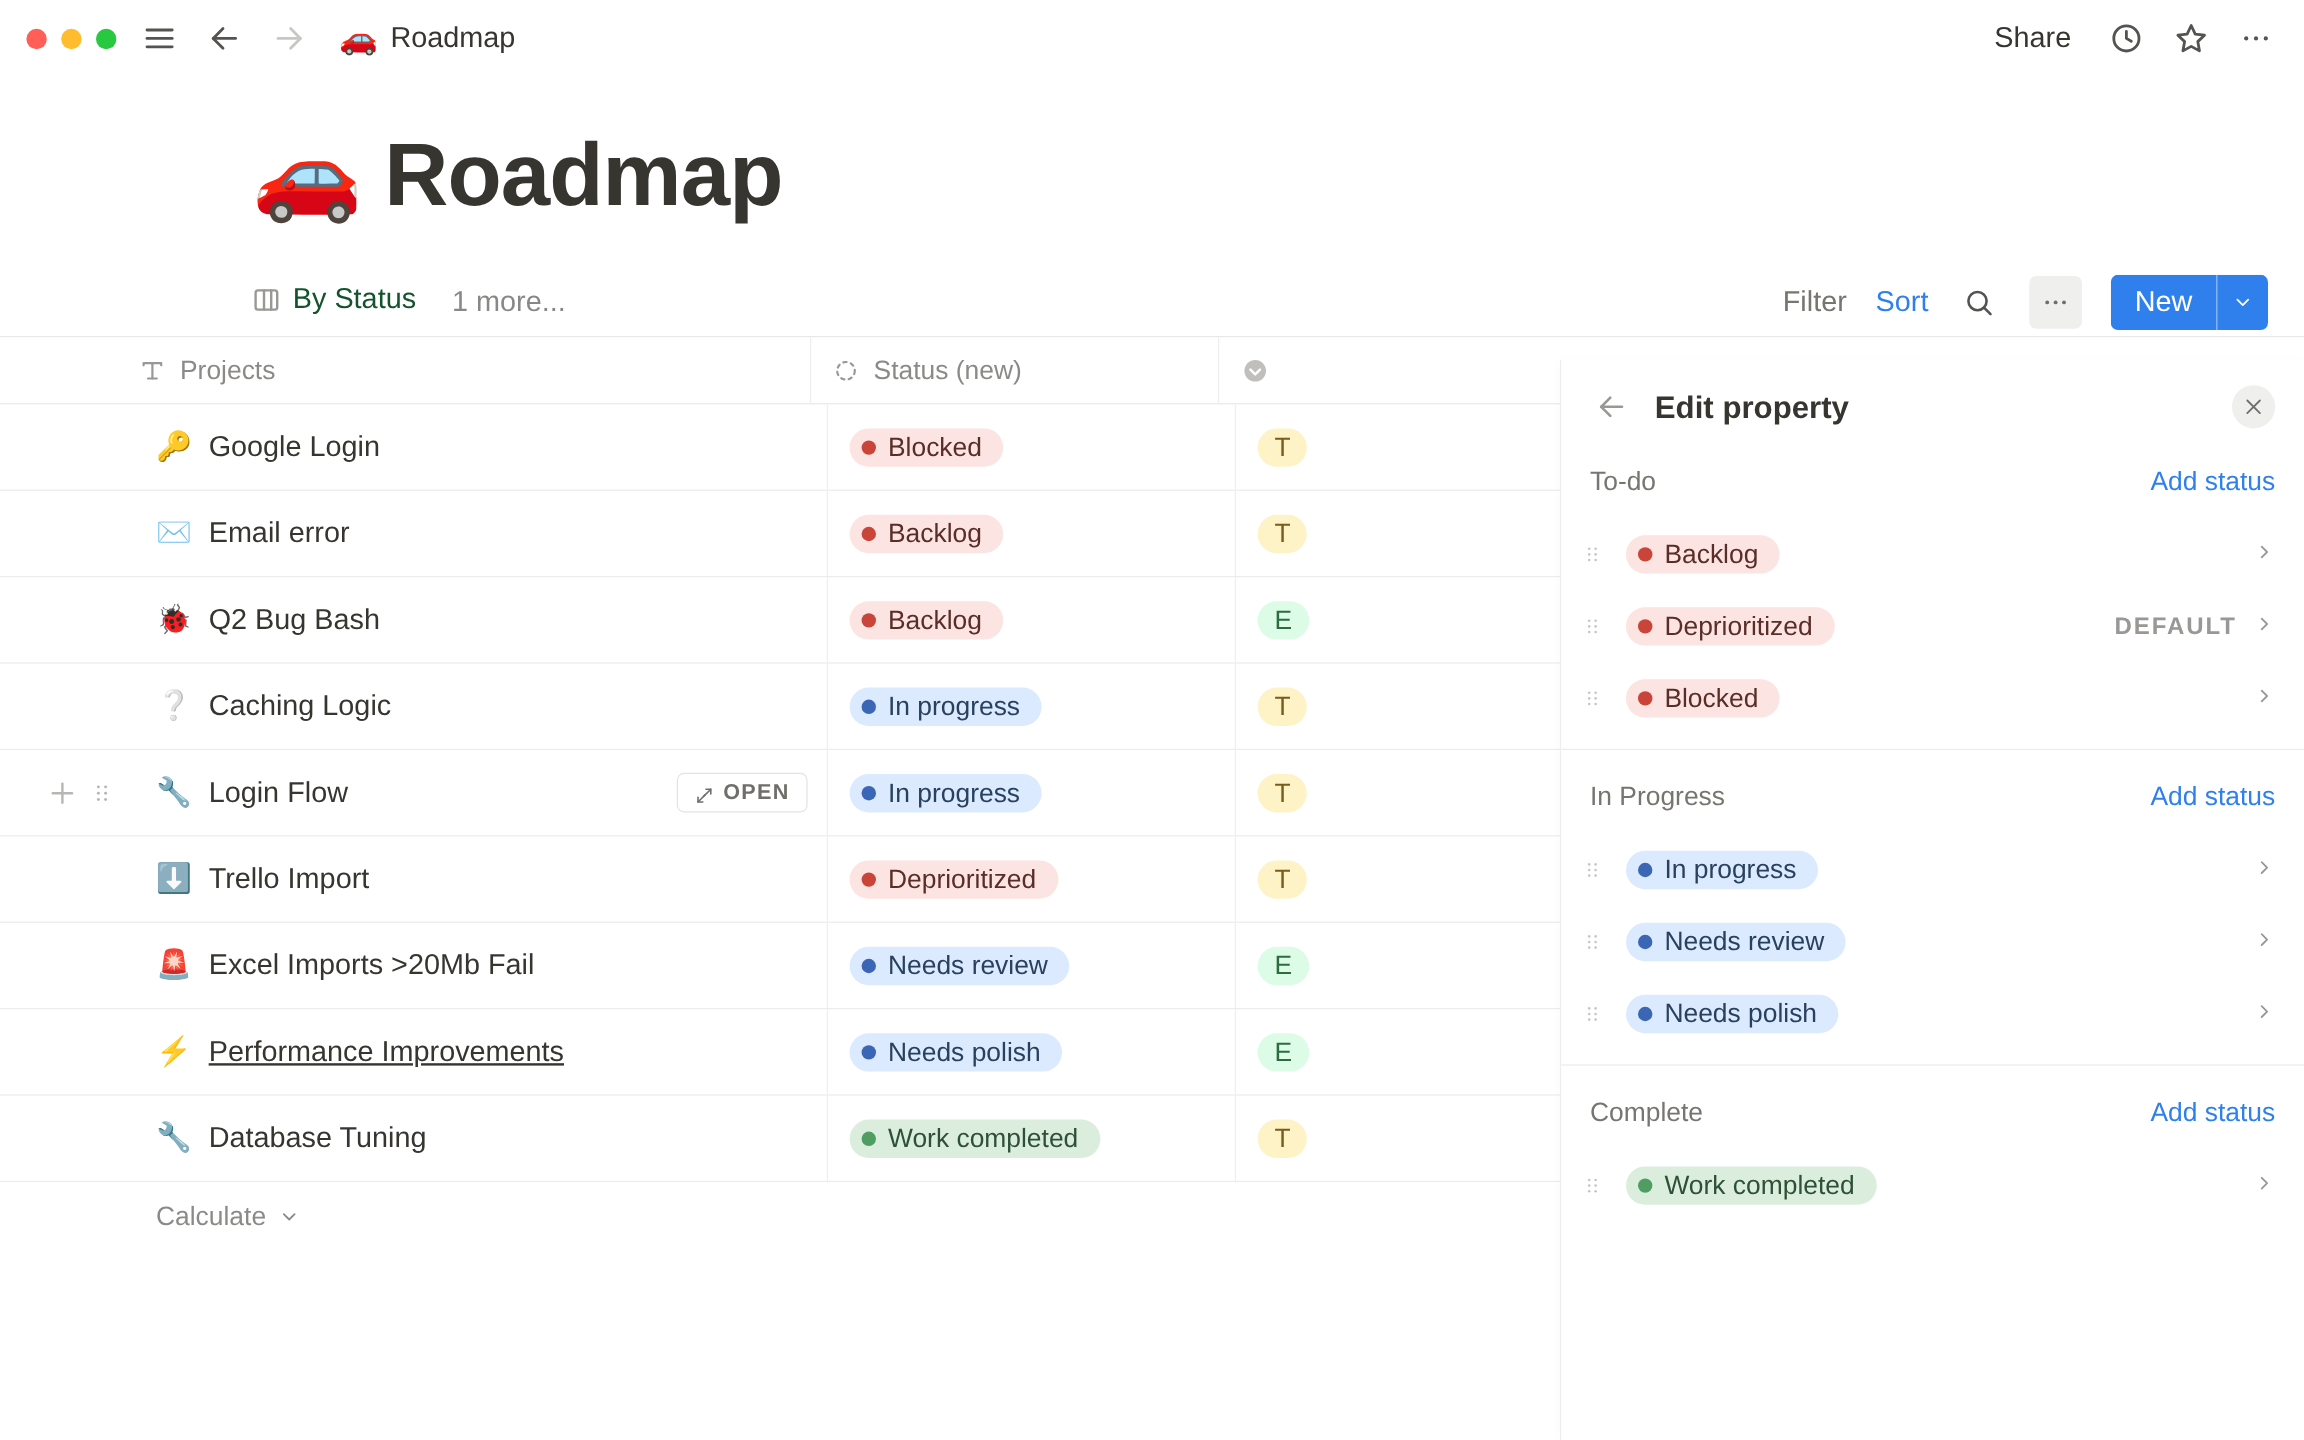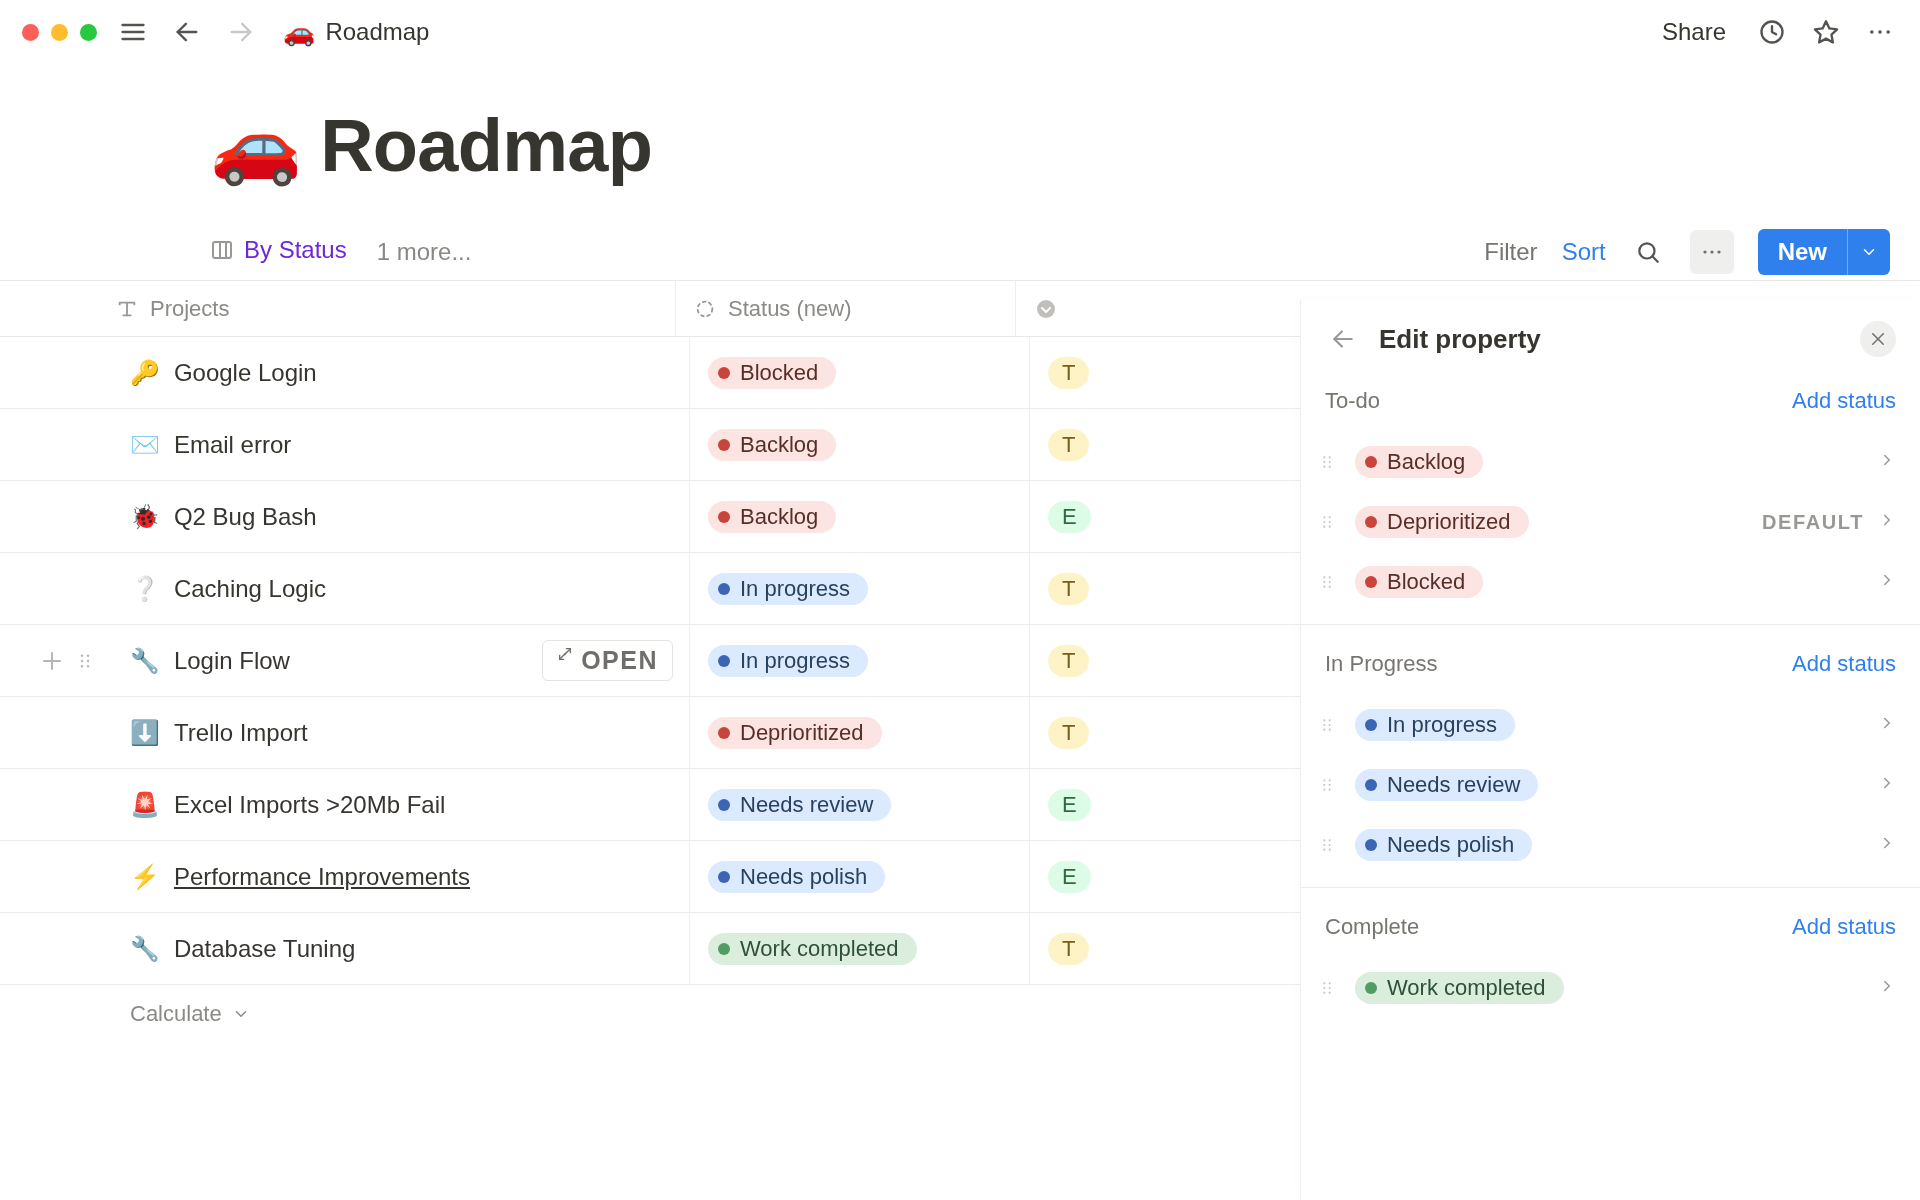"By Status" .view-tab.inactive { color: #6d28d9 -> #14532d }
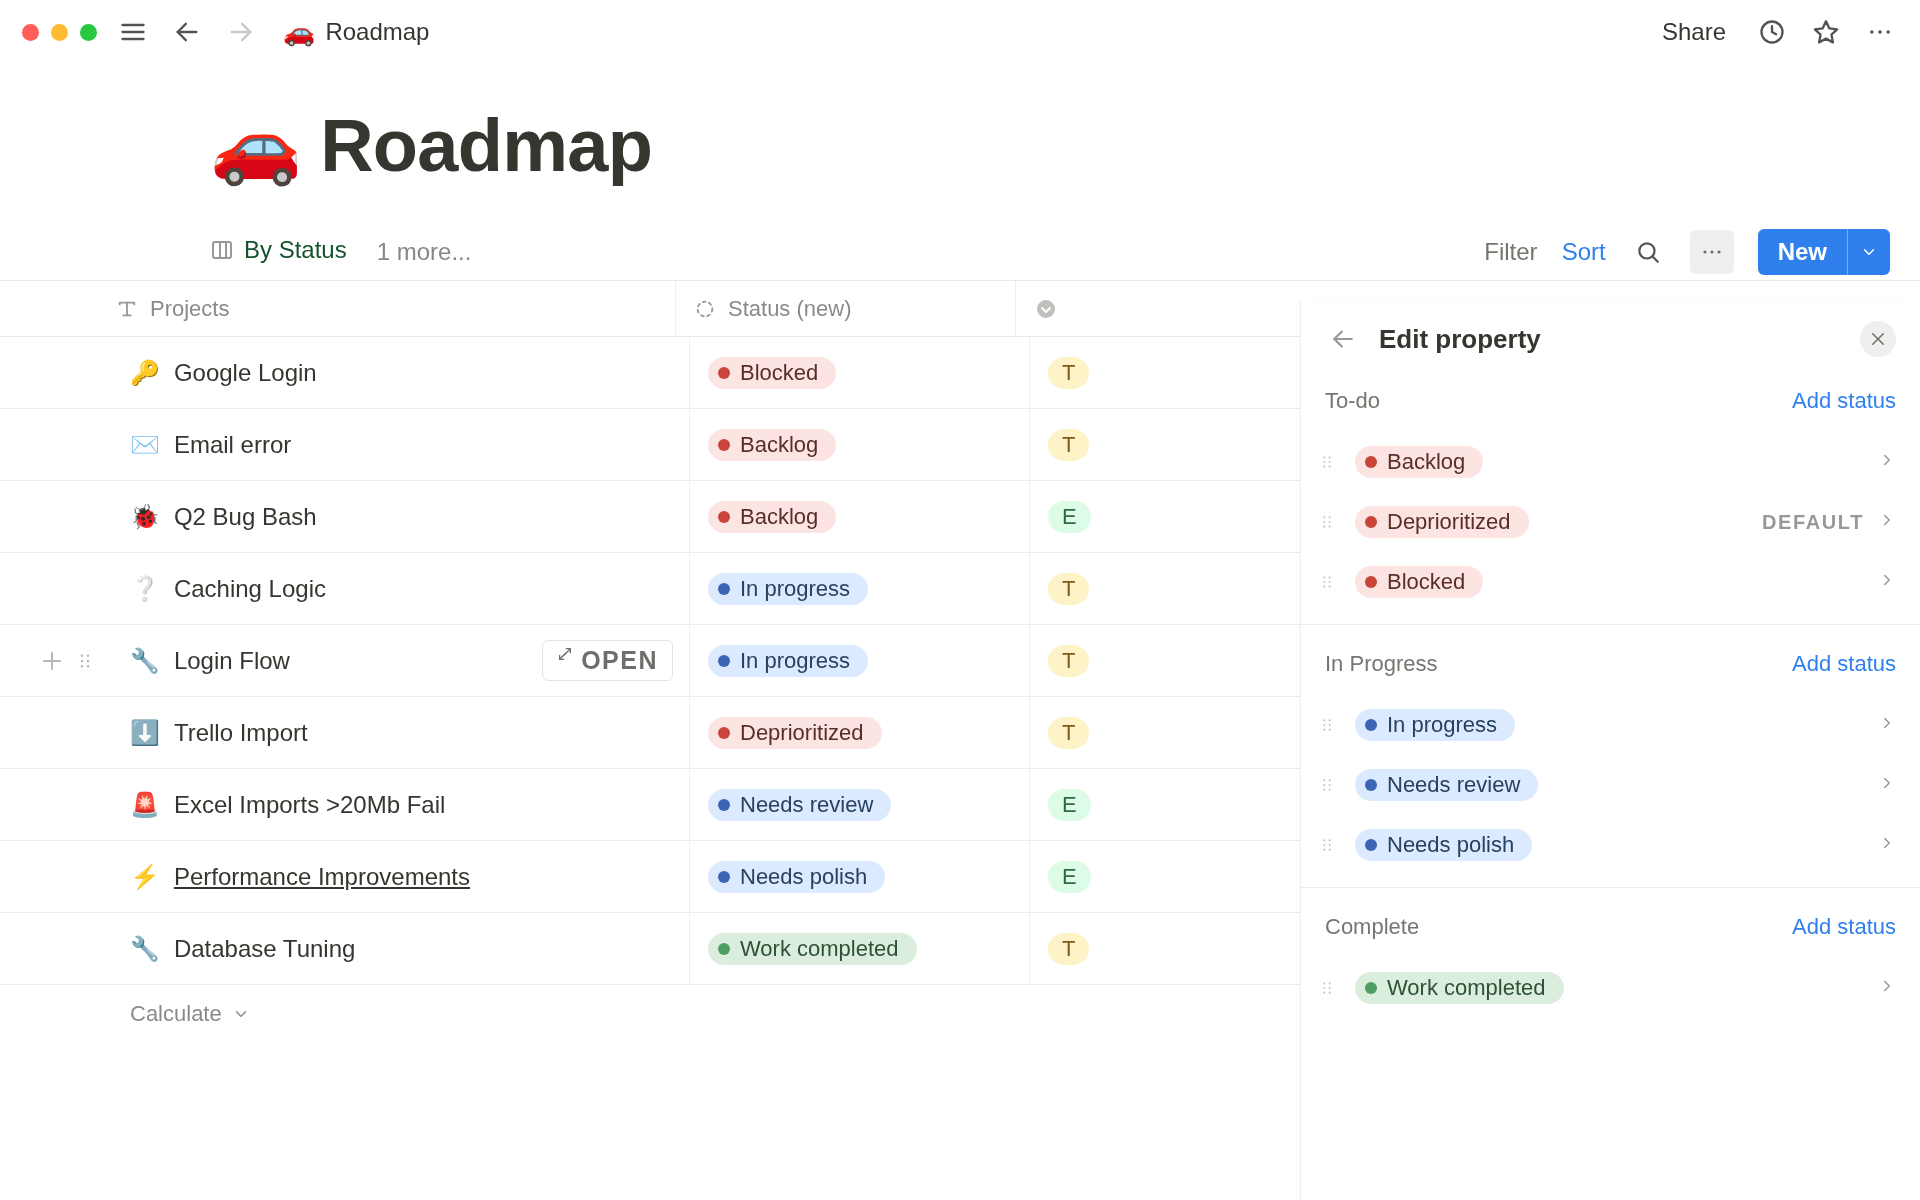"New" .new-btn { font-weight: 700 -> 400 }
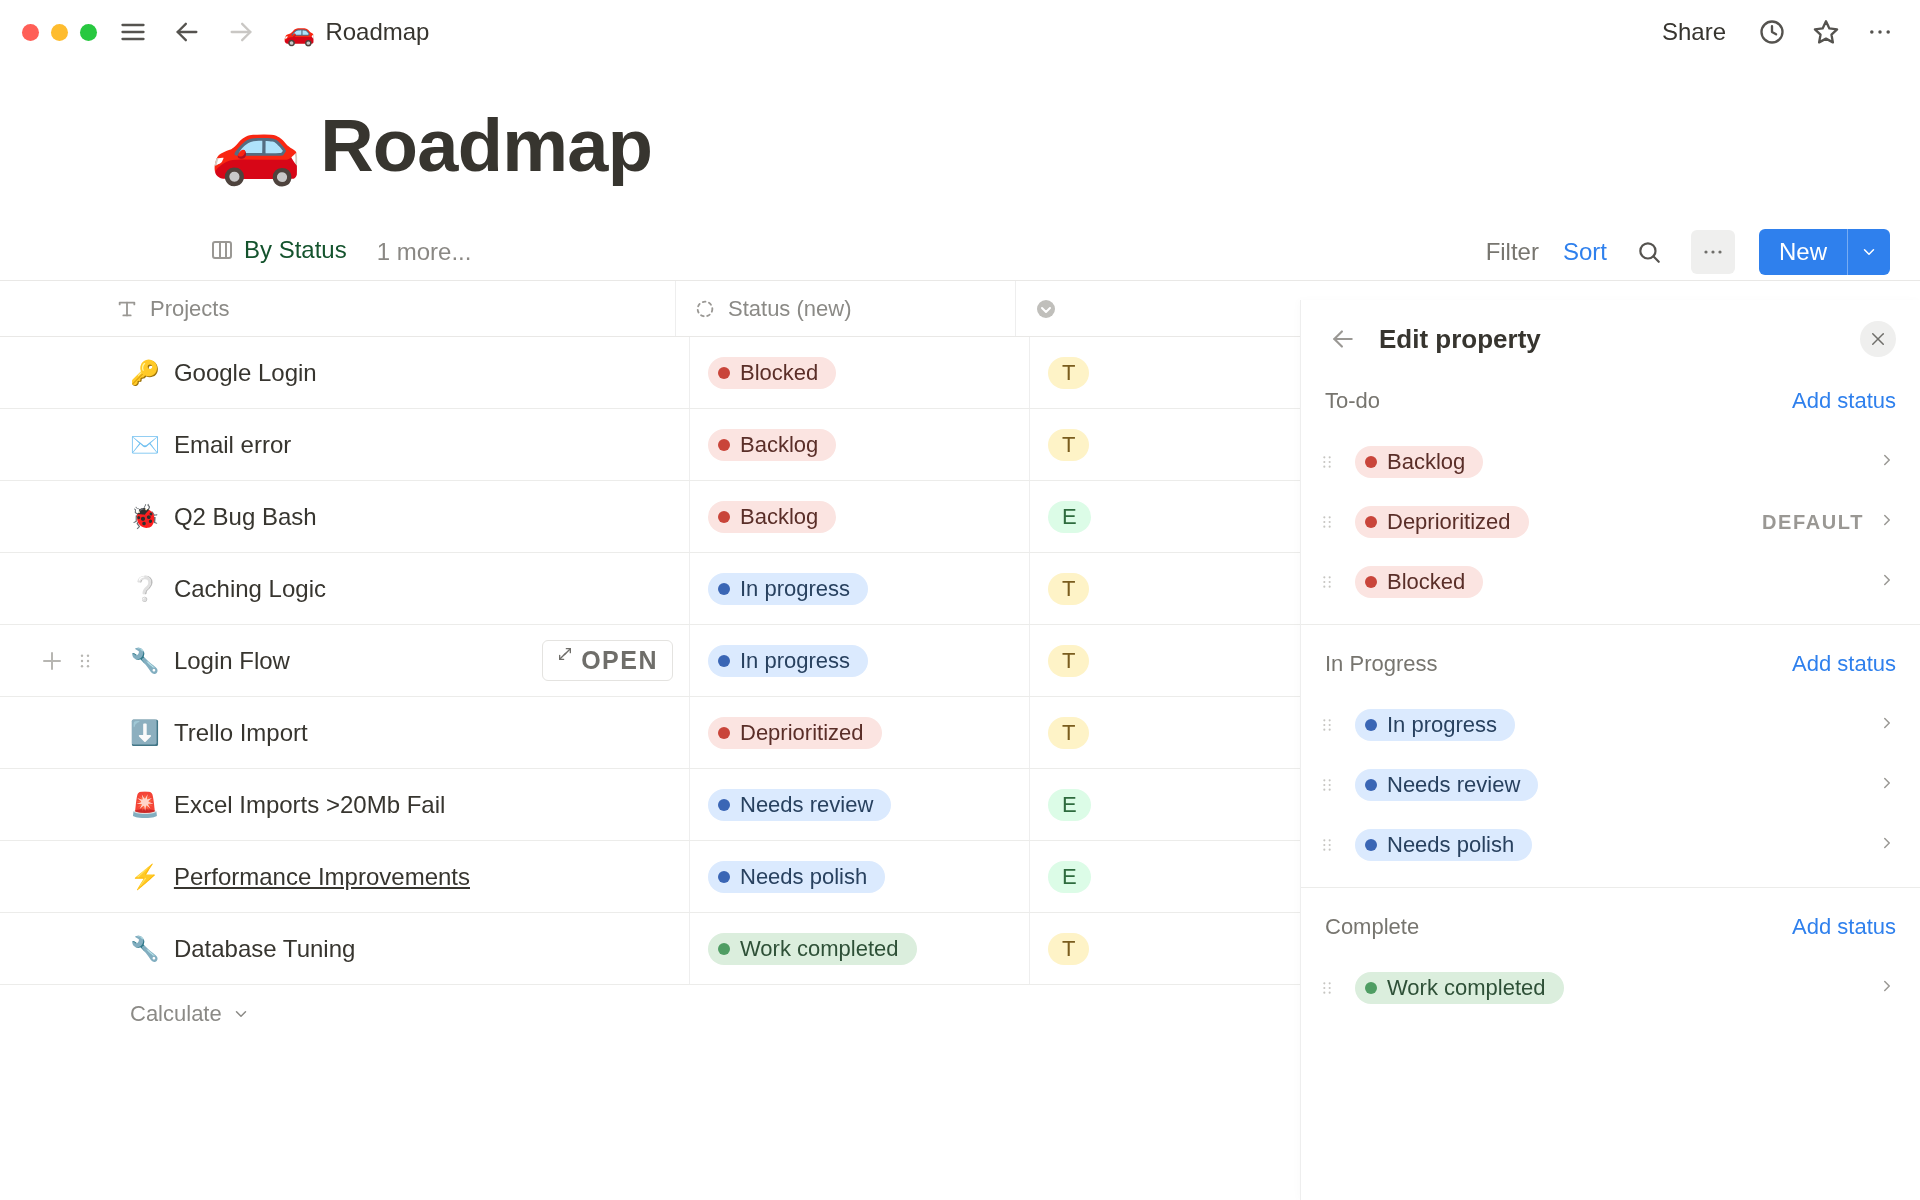"OPEN" .open-pill { align-items: flex-start -> flex-end; font-size: 25px -> 18px }
